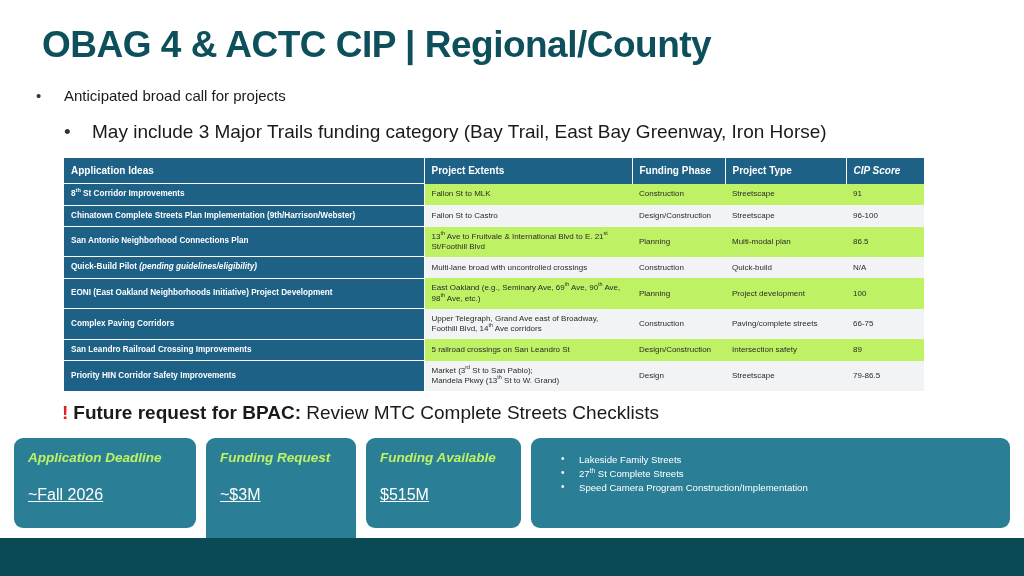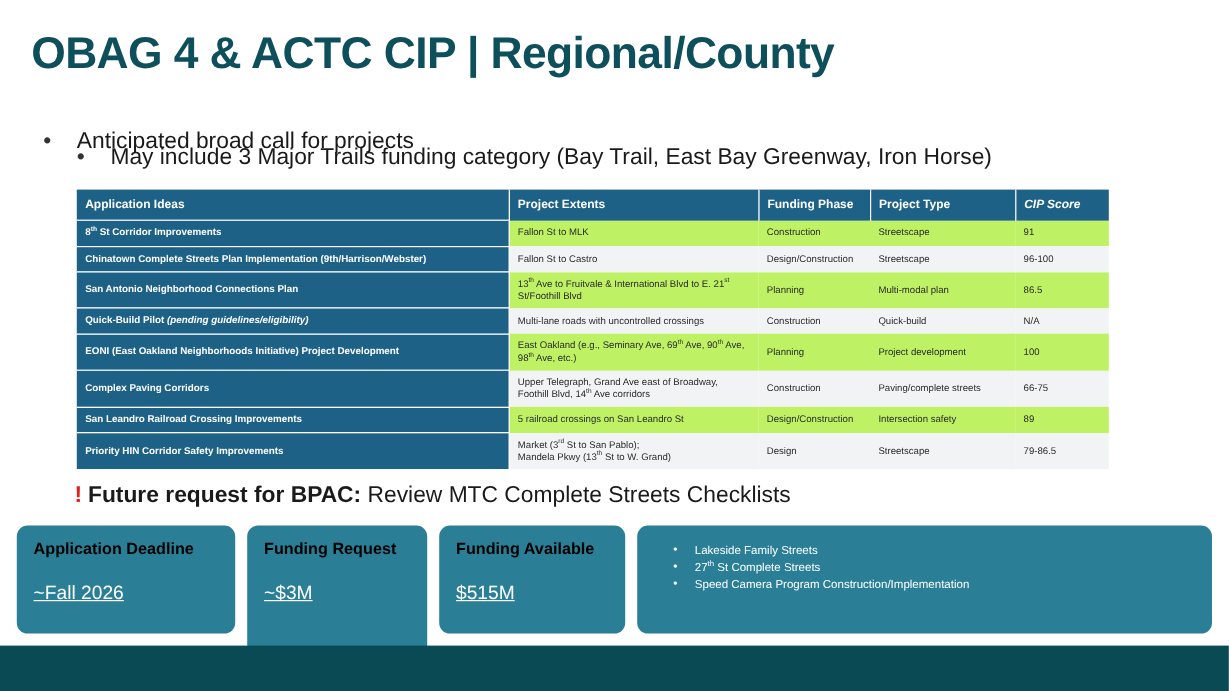"OBAG 4 & ACTC CIP" .slide-title { left: 26px -> 42px }
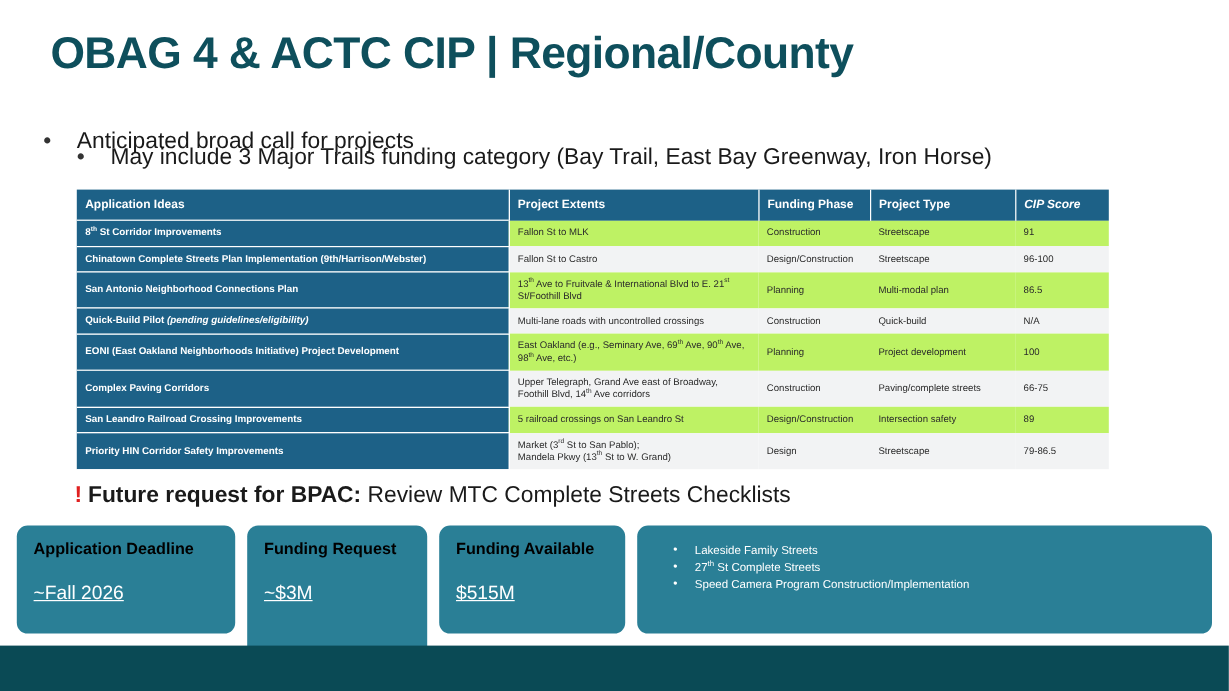"• Anticipated broad call for" .bullet-l1 { font-size: 19px -> 15px; margin-top: 20px -> none }
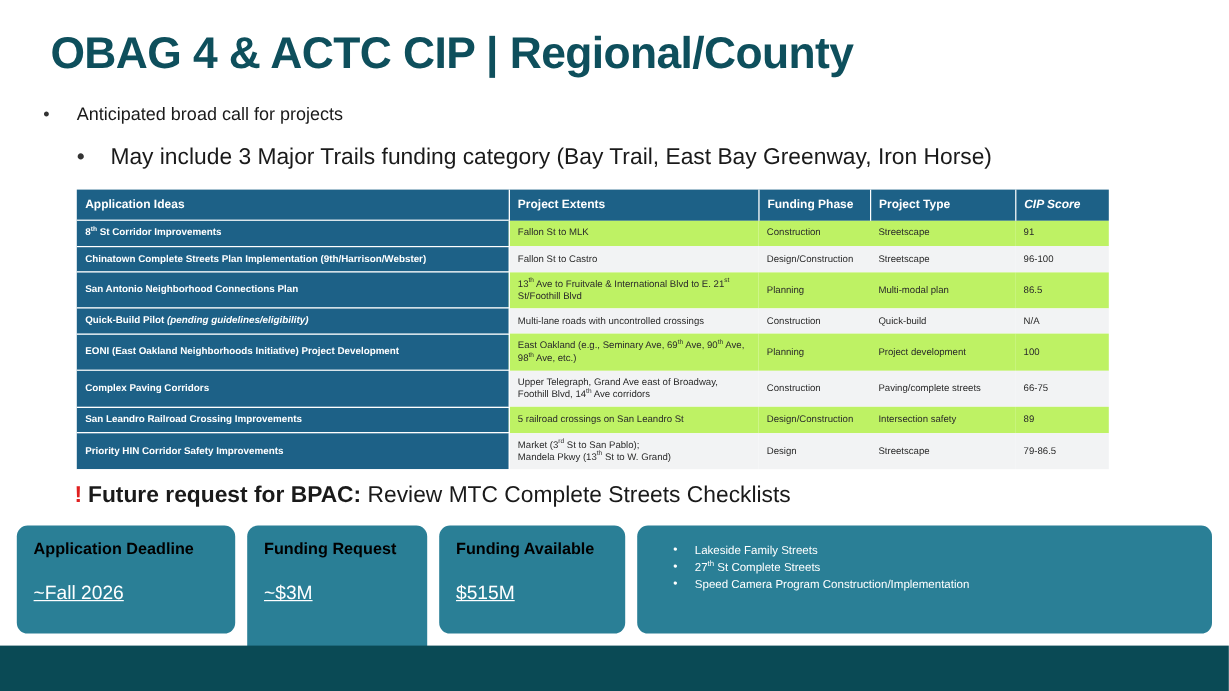"Multi-lane roads with uncontrolled" td.data { text: roads -> broad }
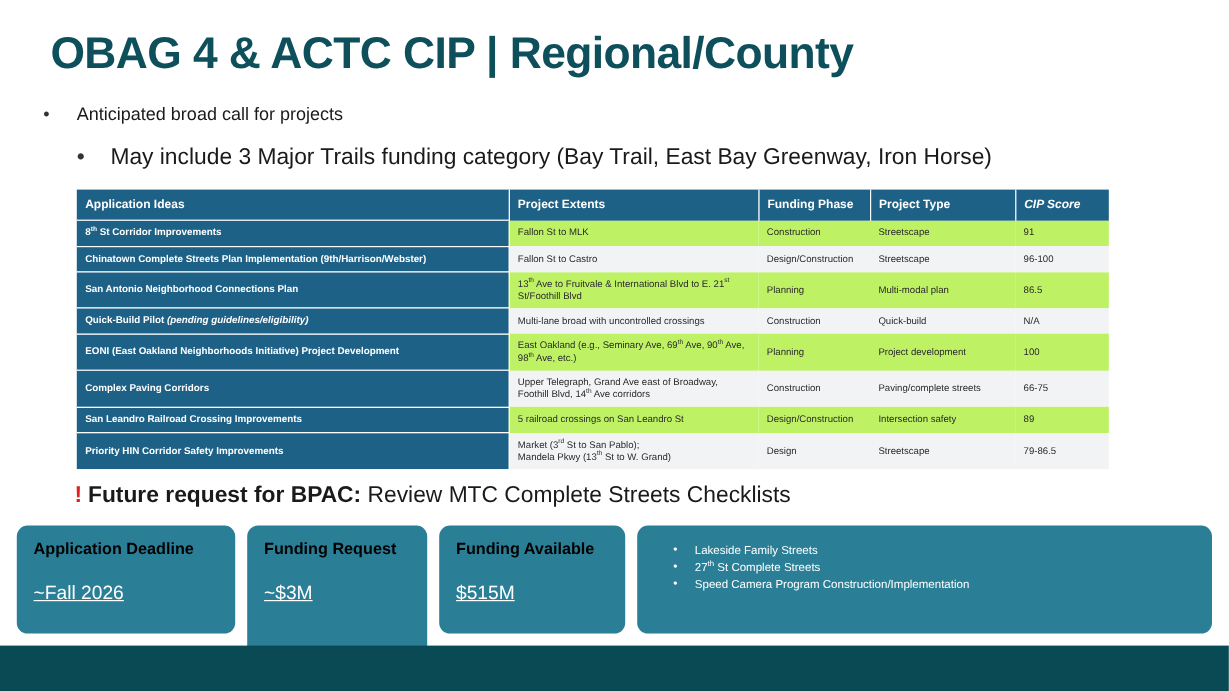"Application Deadline" .card .card-title { color: #000000 -> #bef264; font-style: none -> italic }
